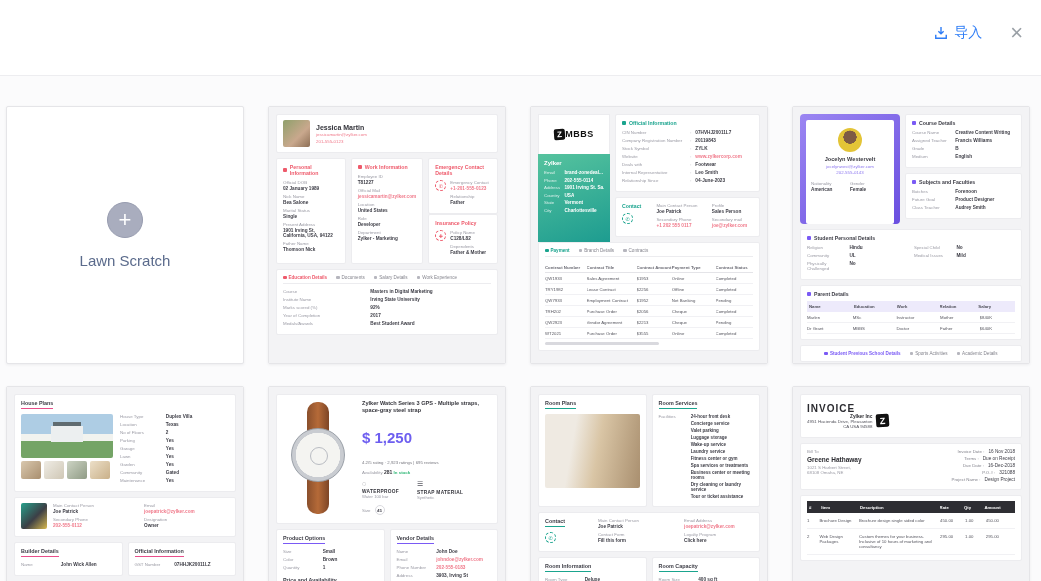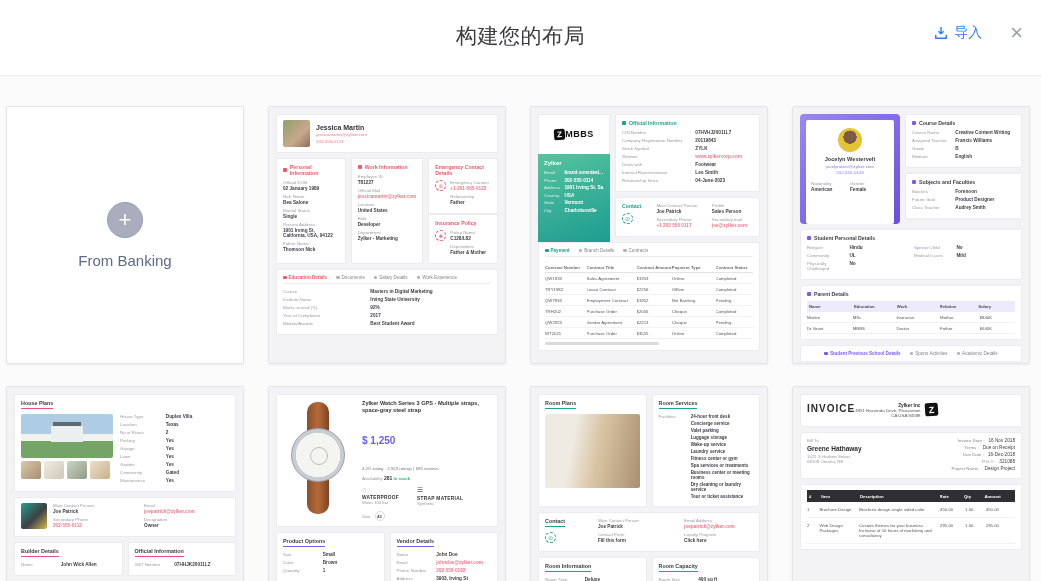"构建您的布局" div.hdr-title { html: <div>构建您的布局</div> -> none }
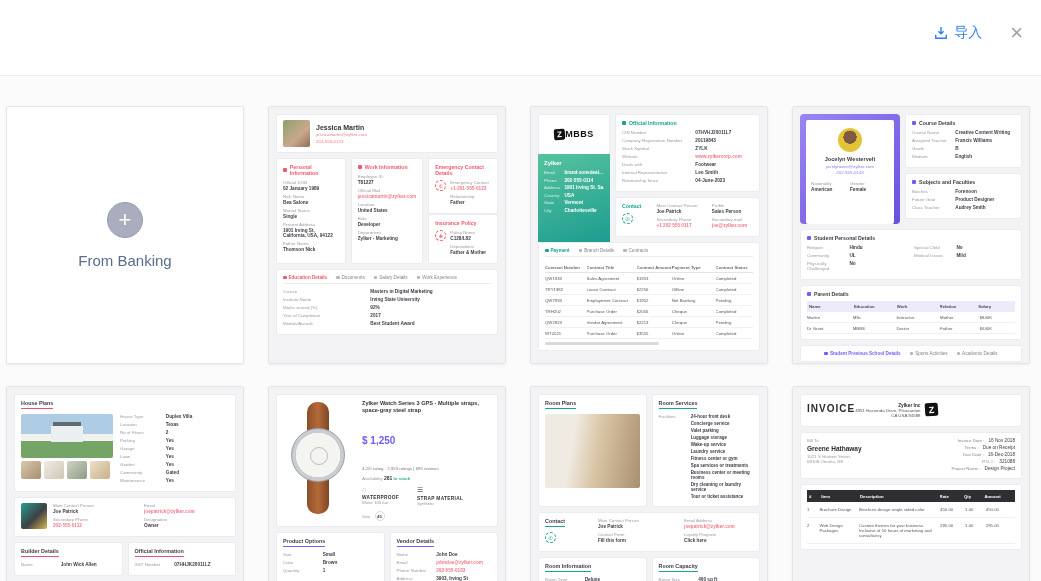"From Banking" div.scratch-label { text: From Banking -> Lawn Scratch }
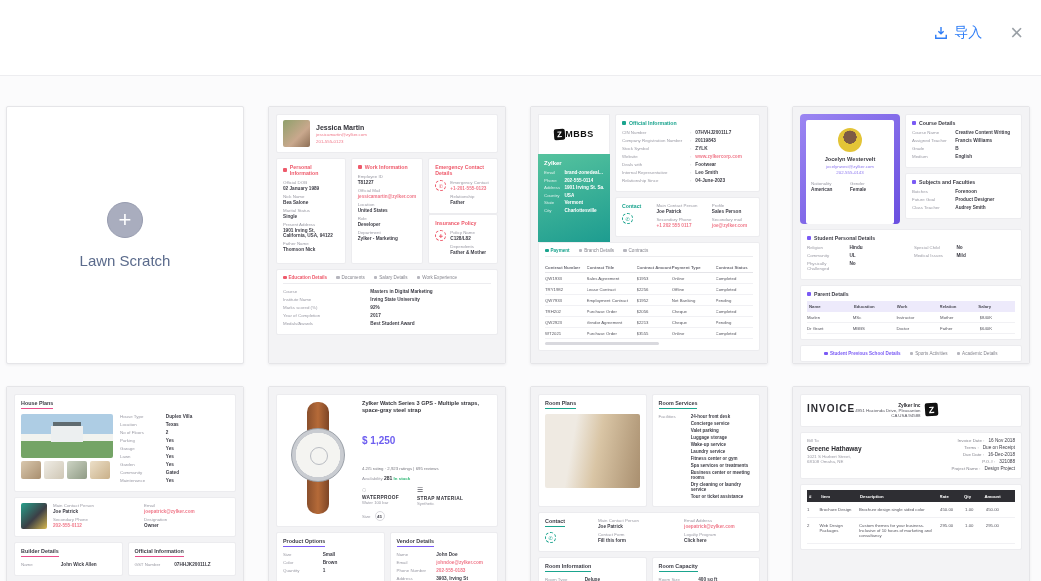"INVOICE" .inv-head { flex-direction: none -> column; justify-content: flex-start -> flex-end }
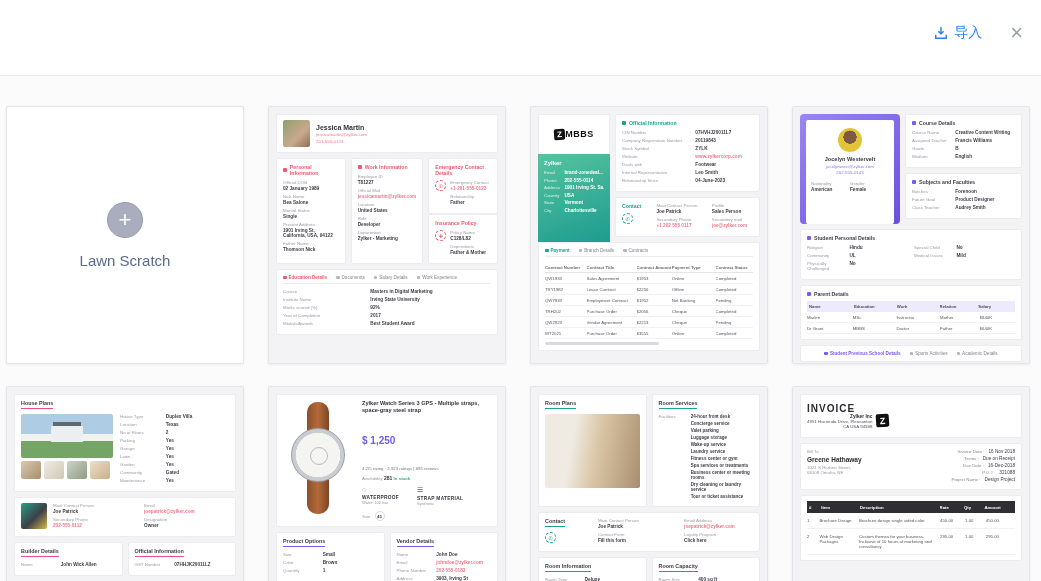"$ 1,250" .prod-price { font-size: 10px -> 15px; margin: 20px 0 -> 14px 0 }
